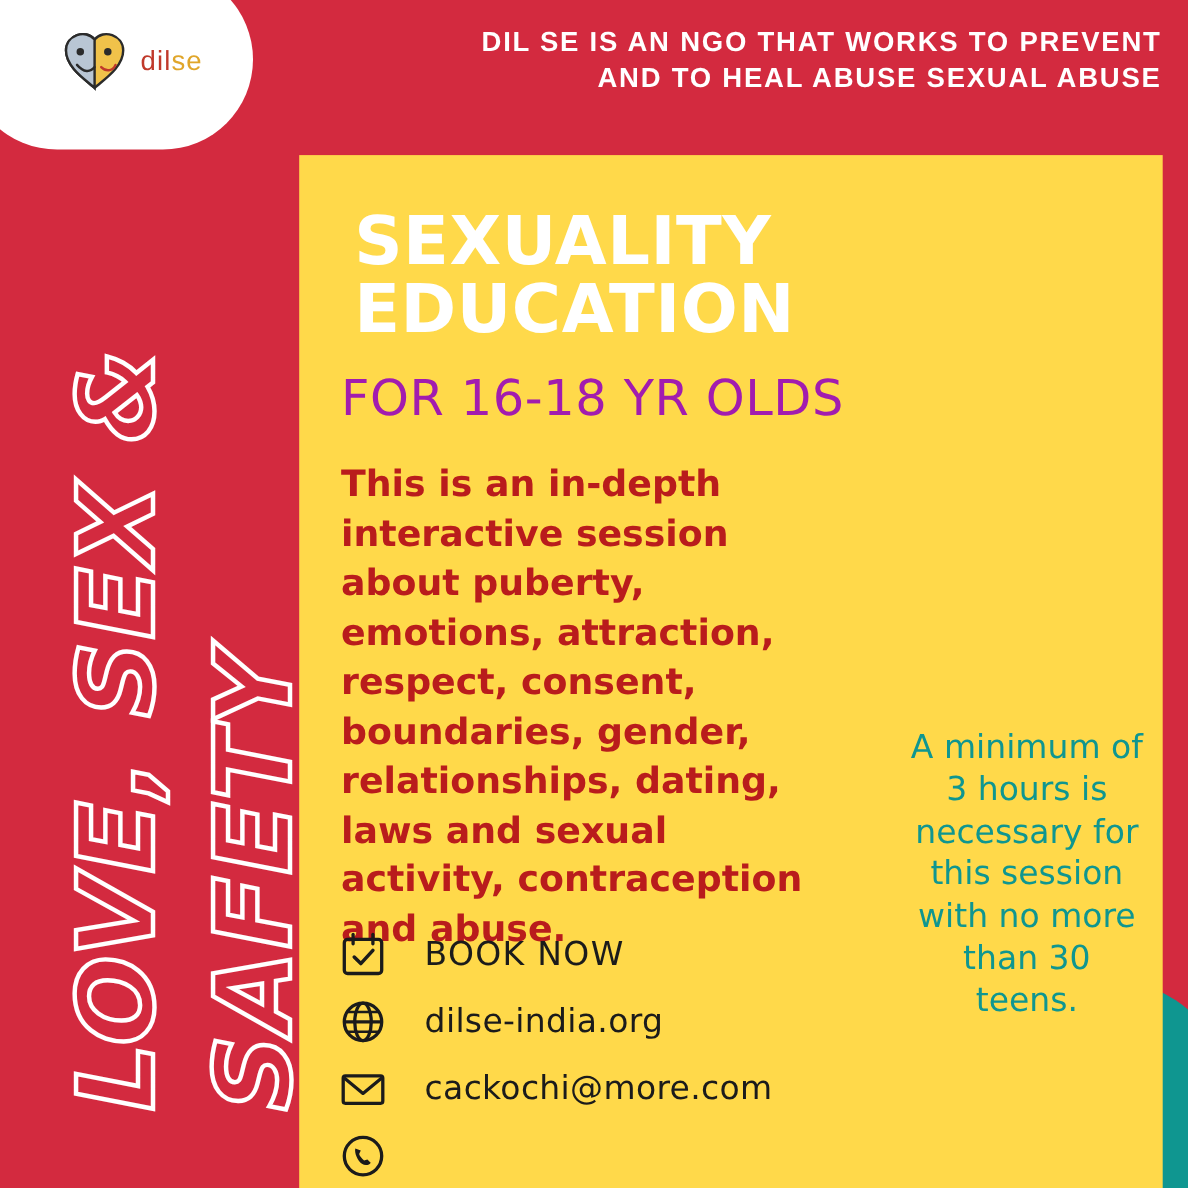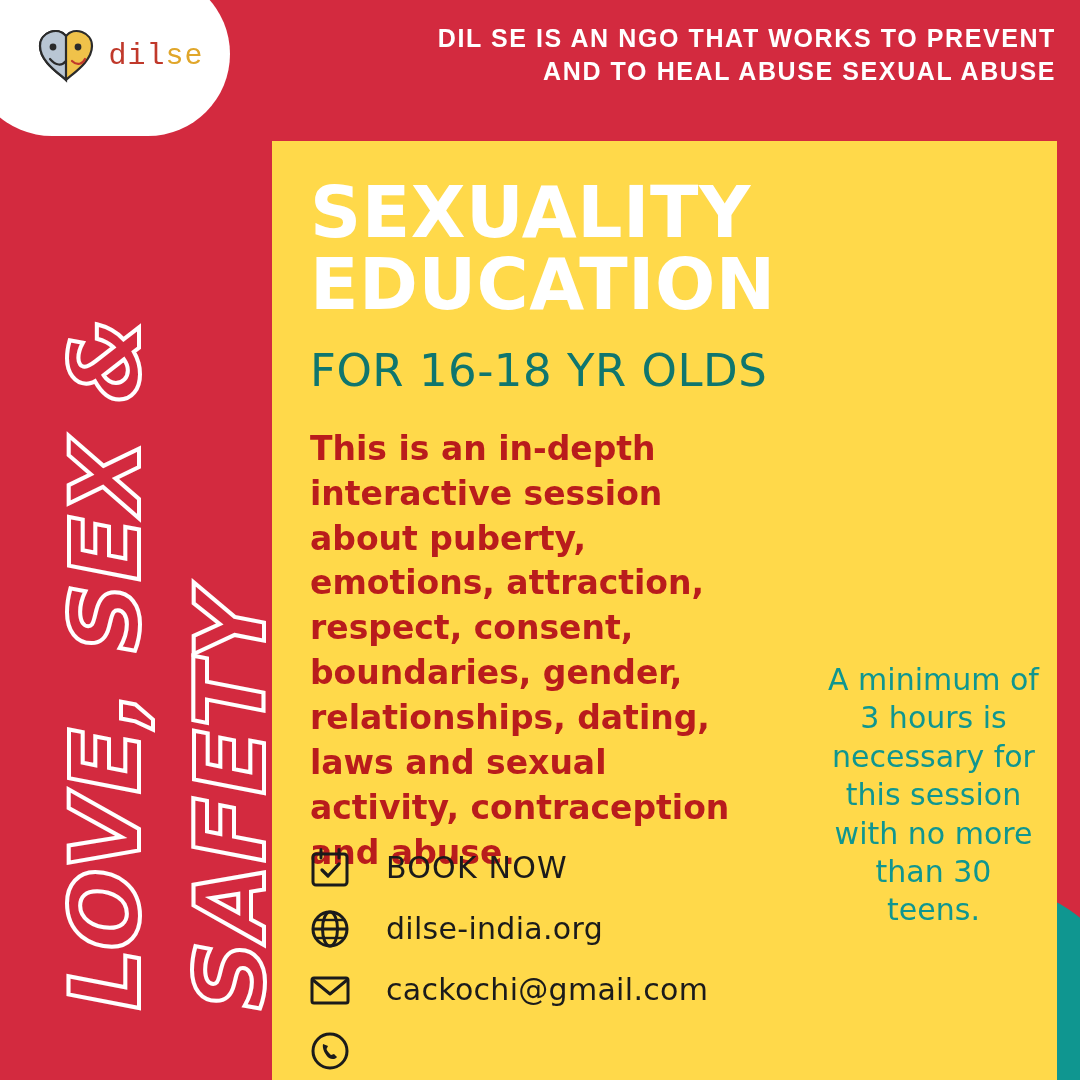"dilse" .logo-text { font-family: Liberation Mono, monospace -> Liberation Sans, sans-serif; font-size: 30px -> 25px }
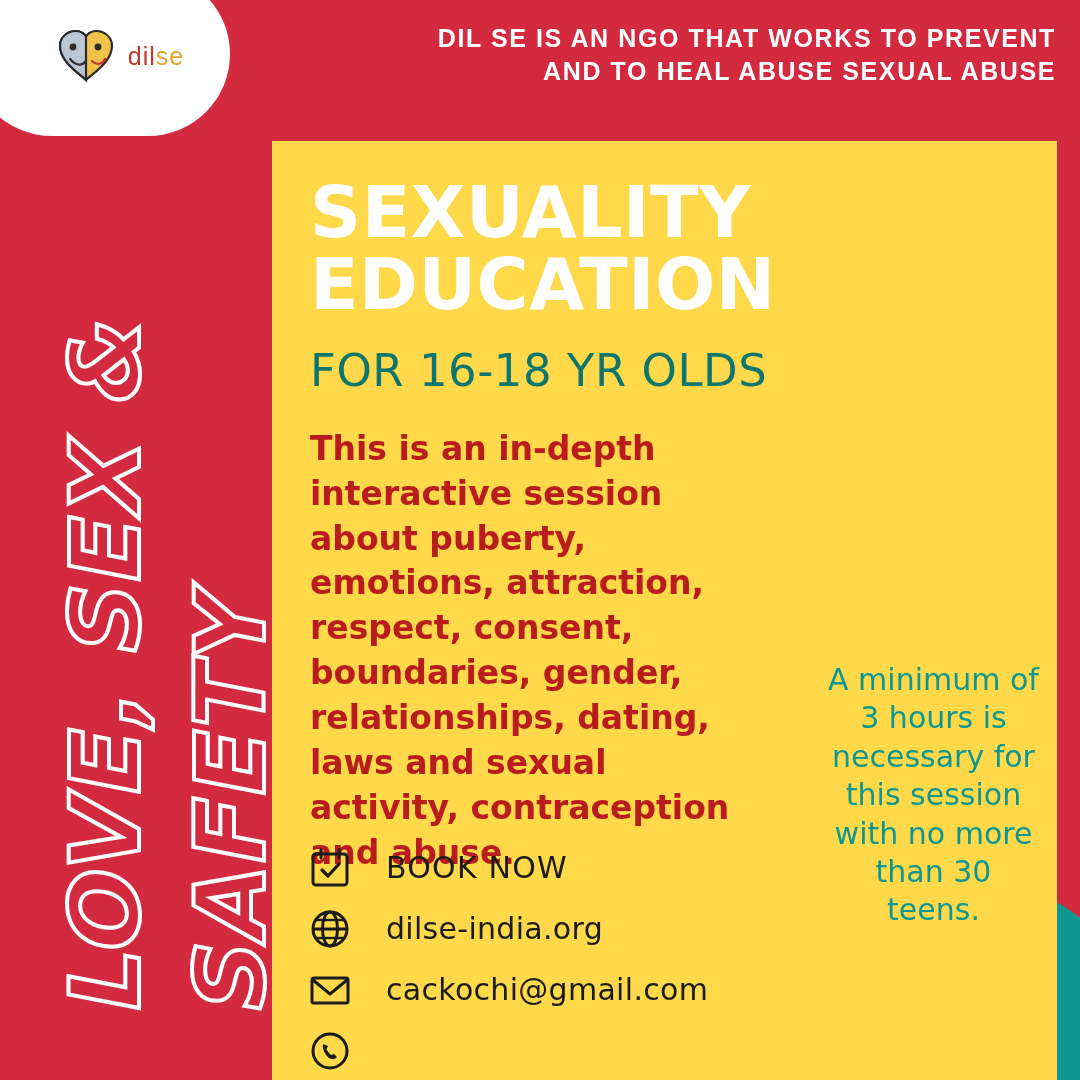"SEXUALITY EDUCATION" .title { font-size: 71px -> 61px; margin: 0 -> 12px }
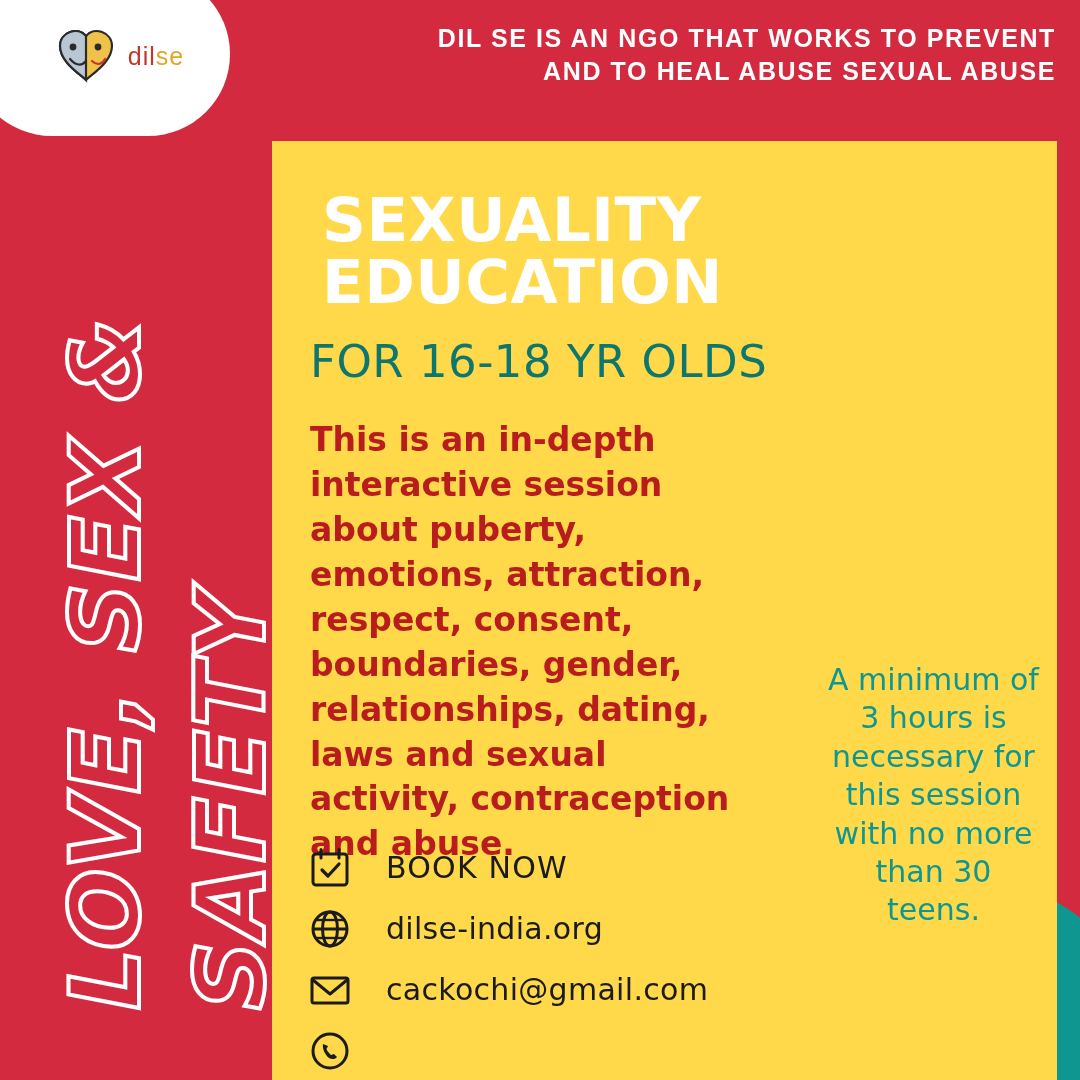"FOR 16-18 YR OLDS" .subtitle { color: #0f766e -> #a21caf }
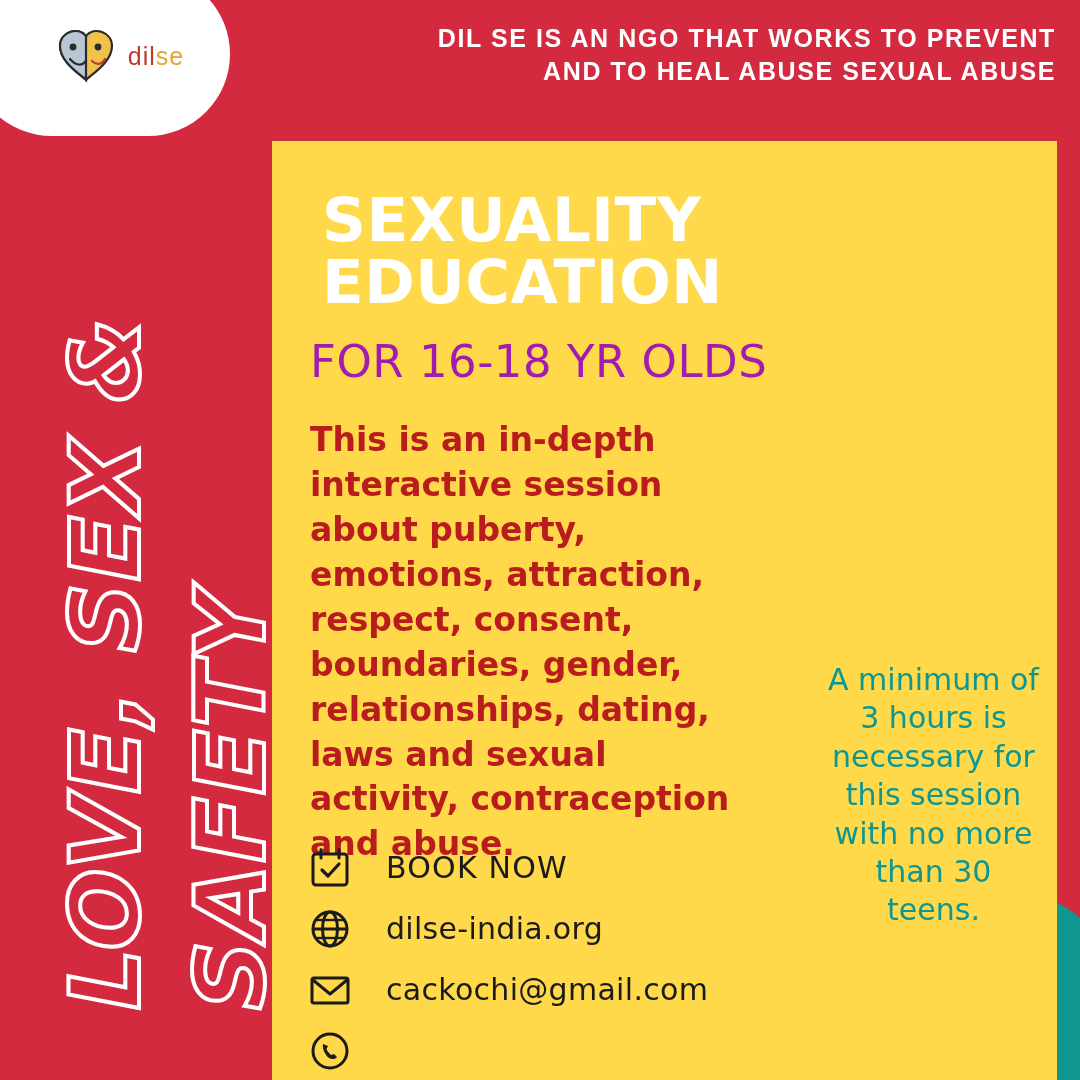"cackochi@gmail.com" span.contact-label { text: cackochi@gmail.com -> cackochi@more.com }
